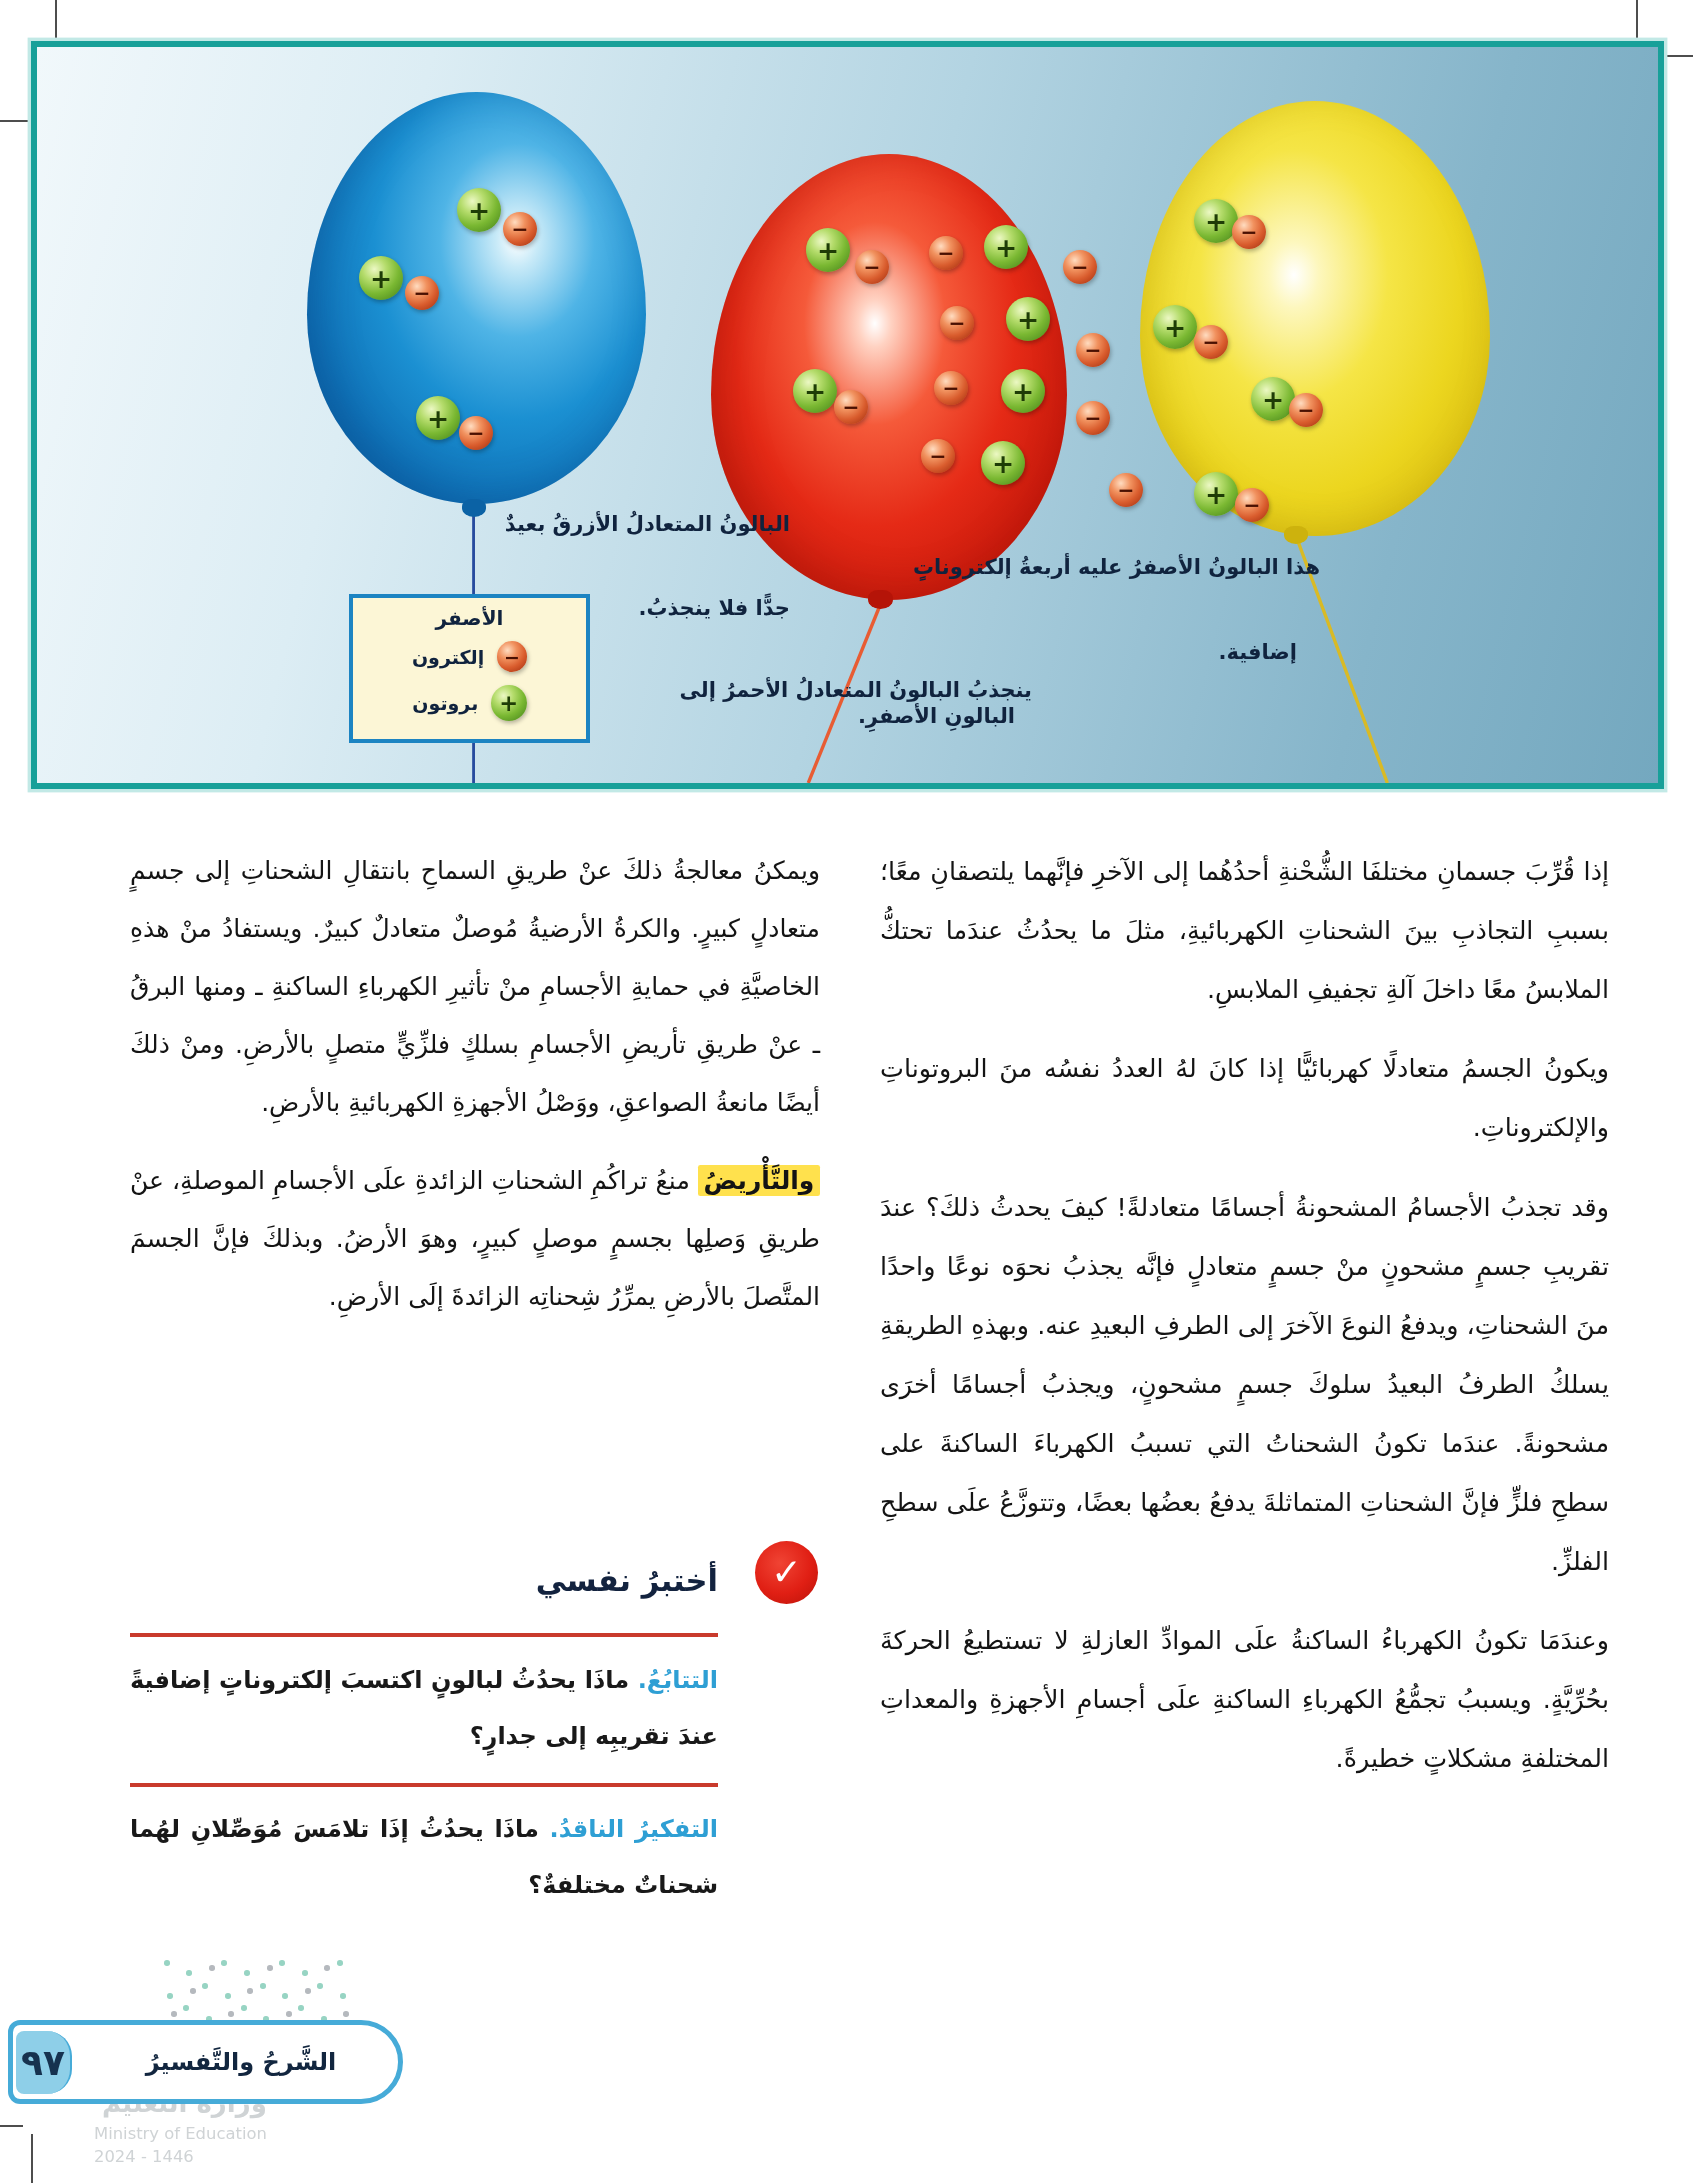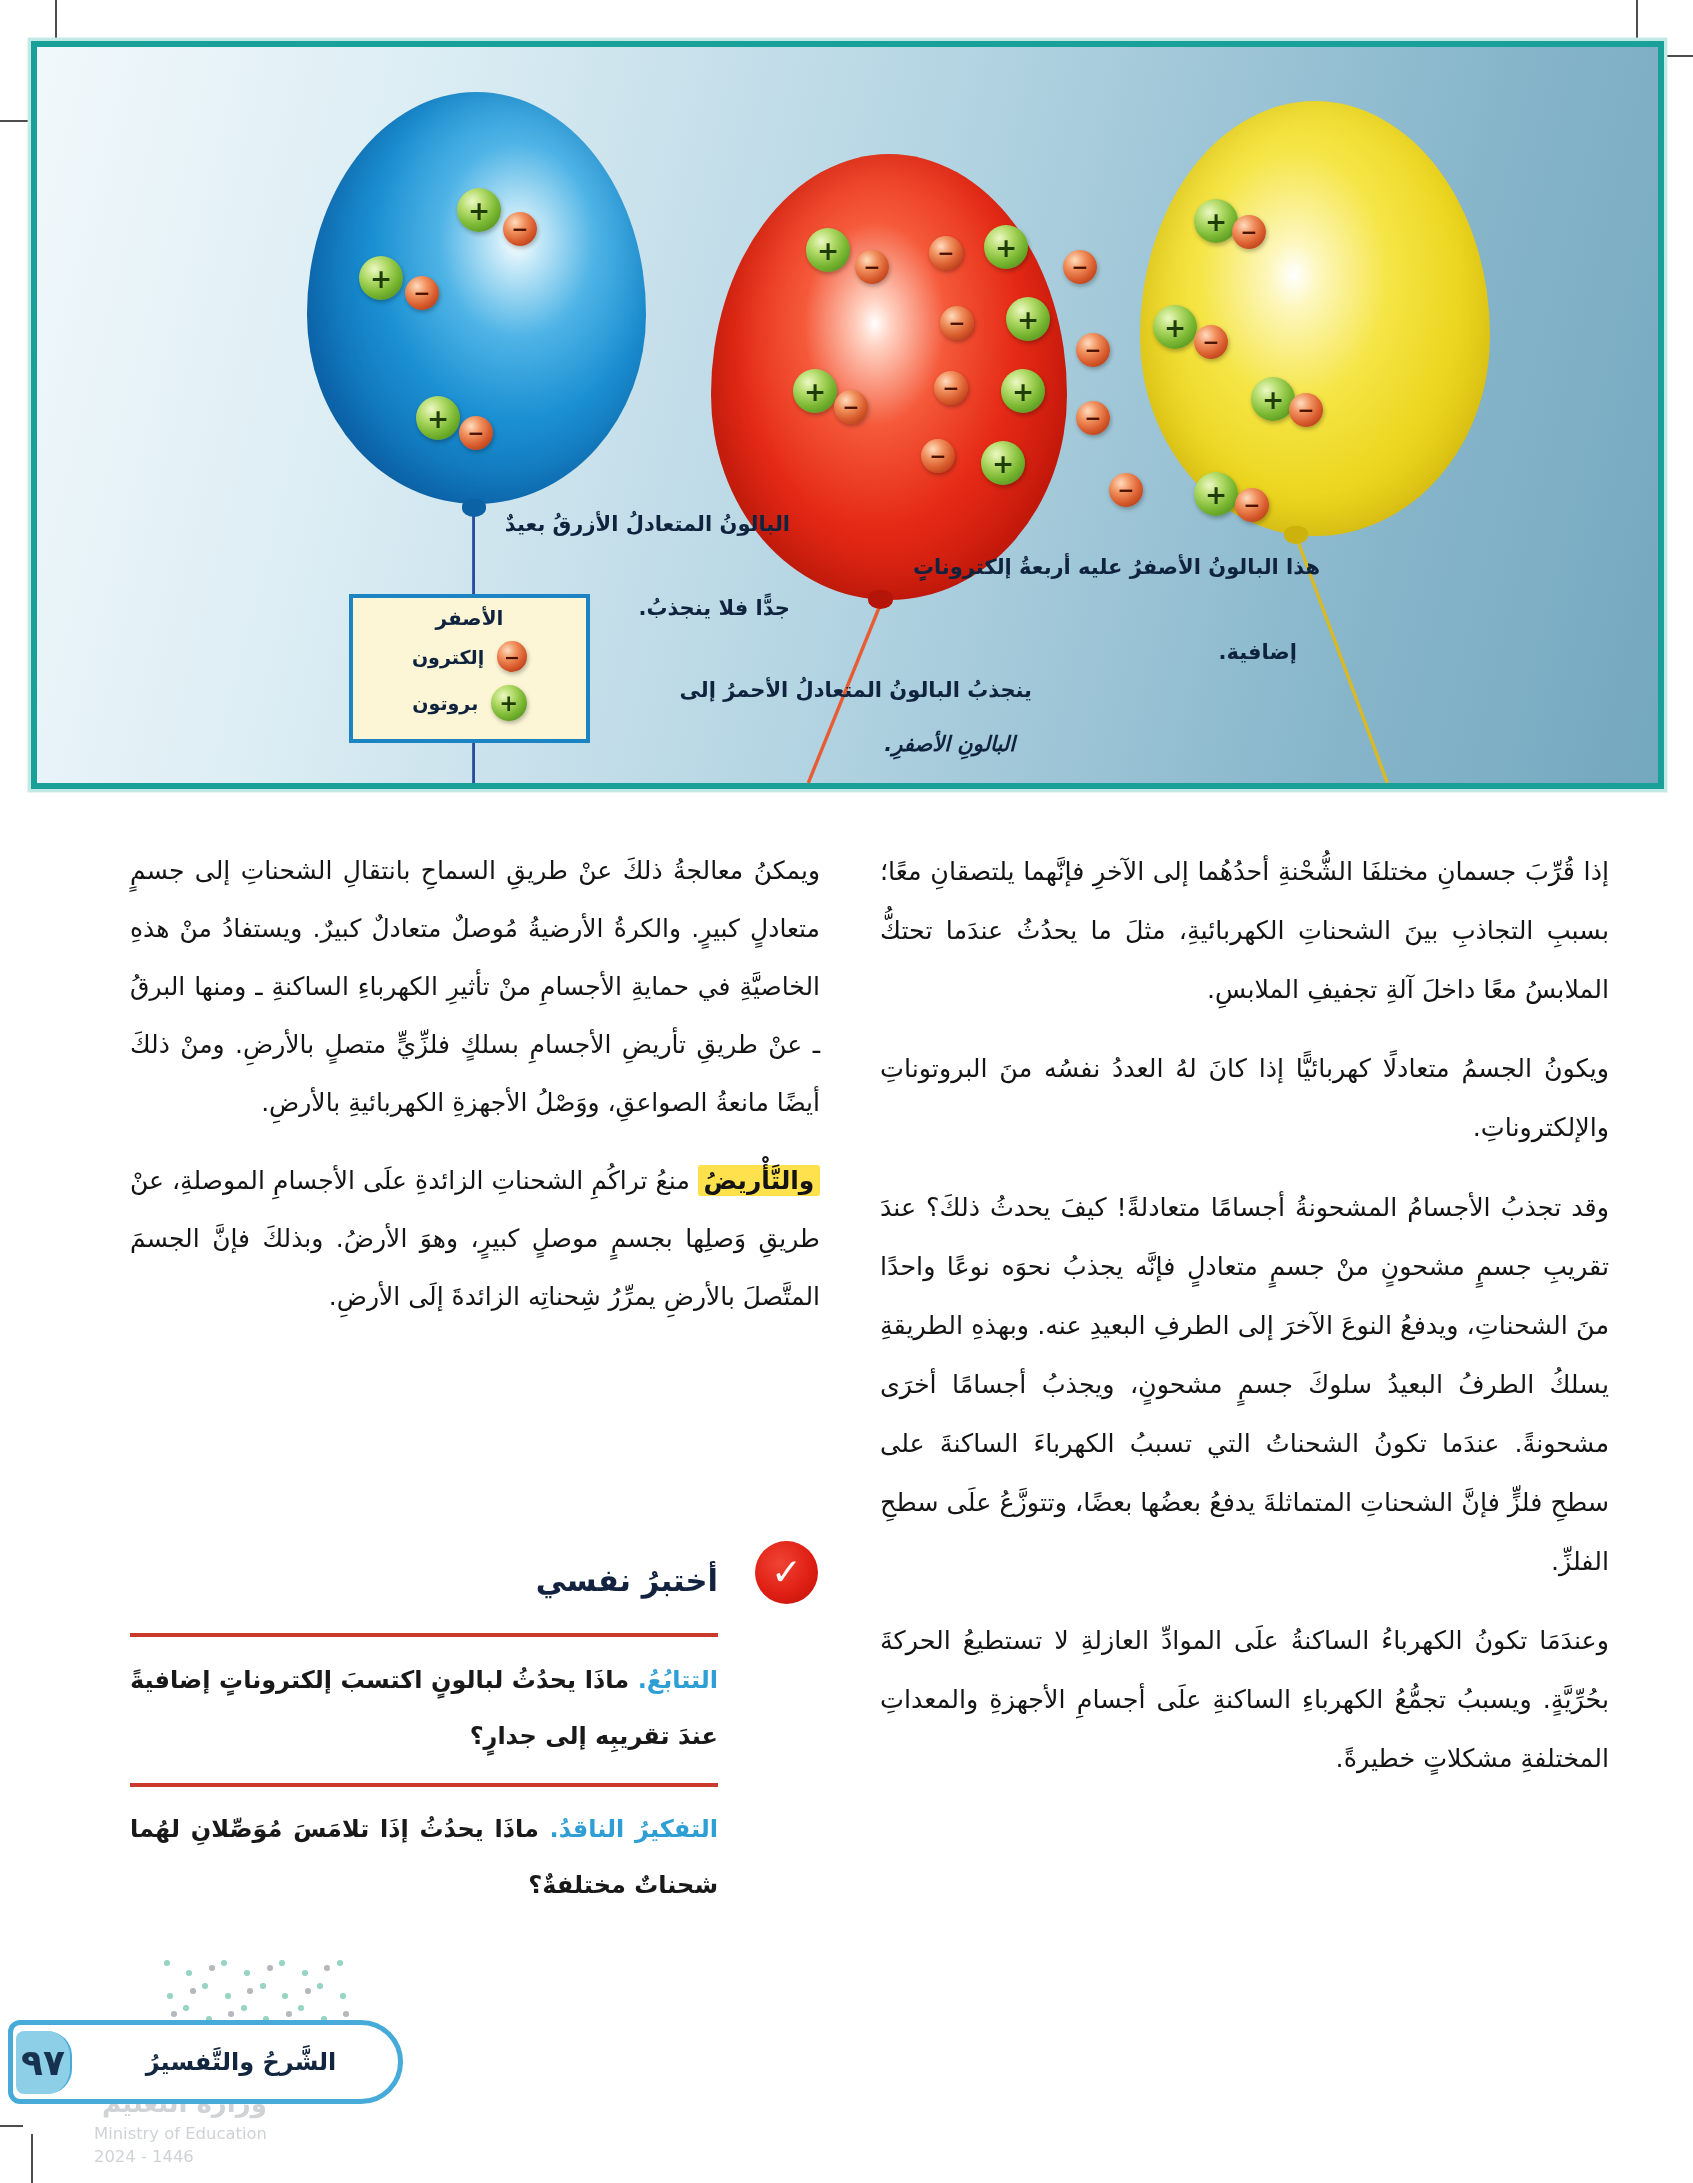"البالونِ الأصفرِ." div.fig-label { font-style: italic -> none; top: 685px -> 657px }
